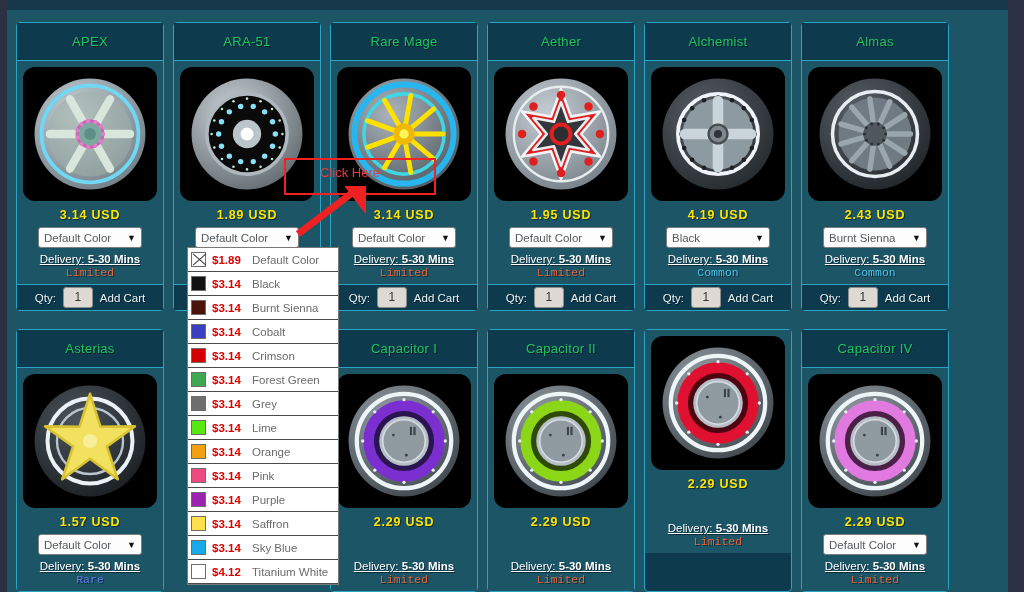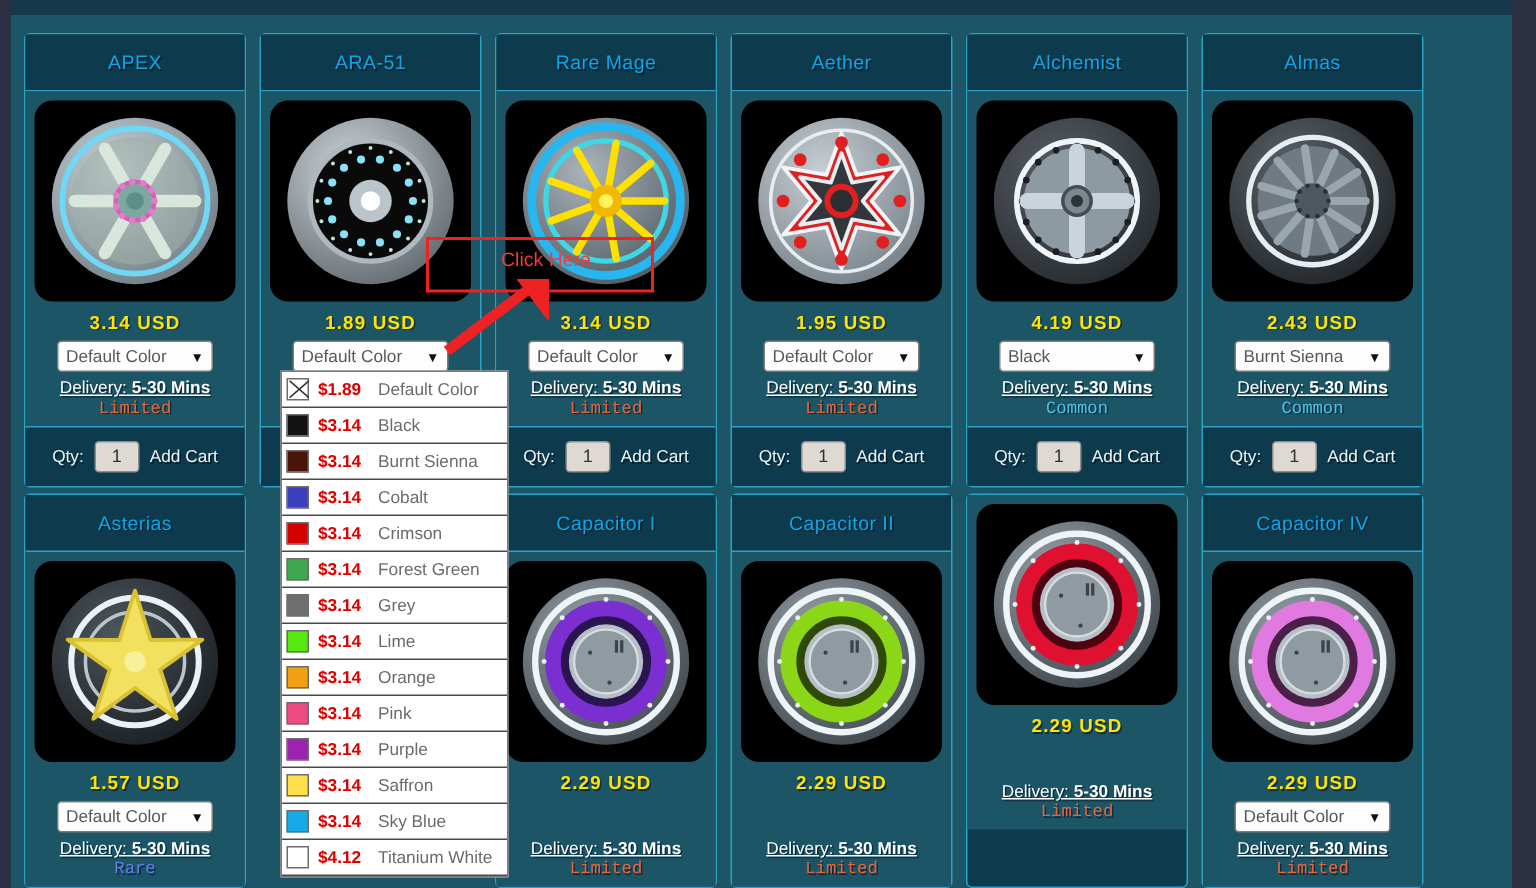"APEX" .card-header { color: #0ea5e9 -> #22c55e }
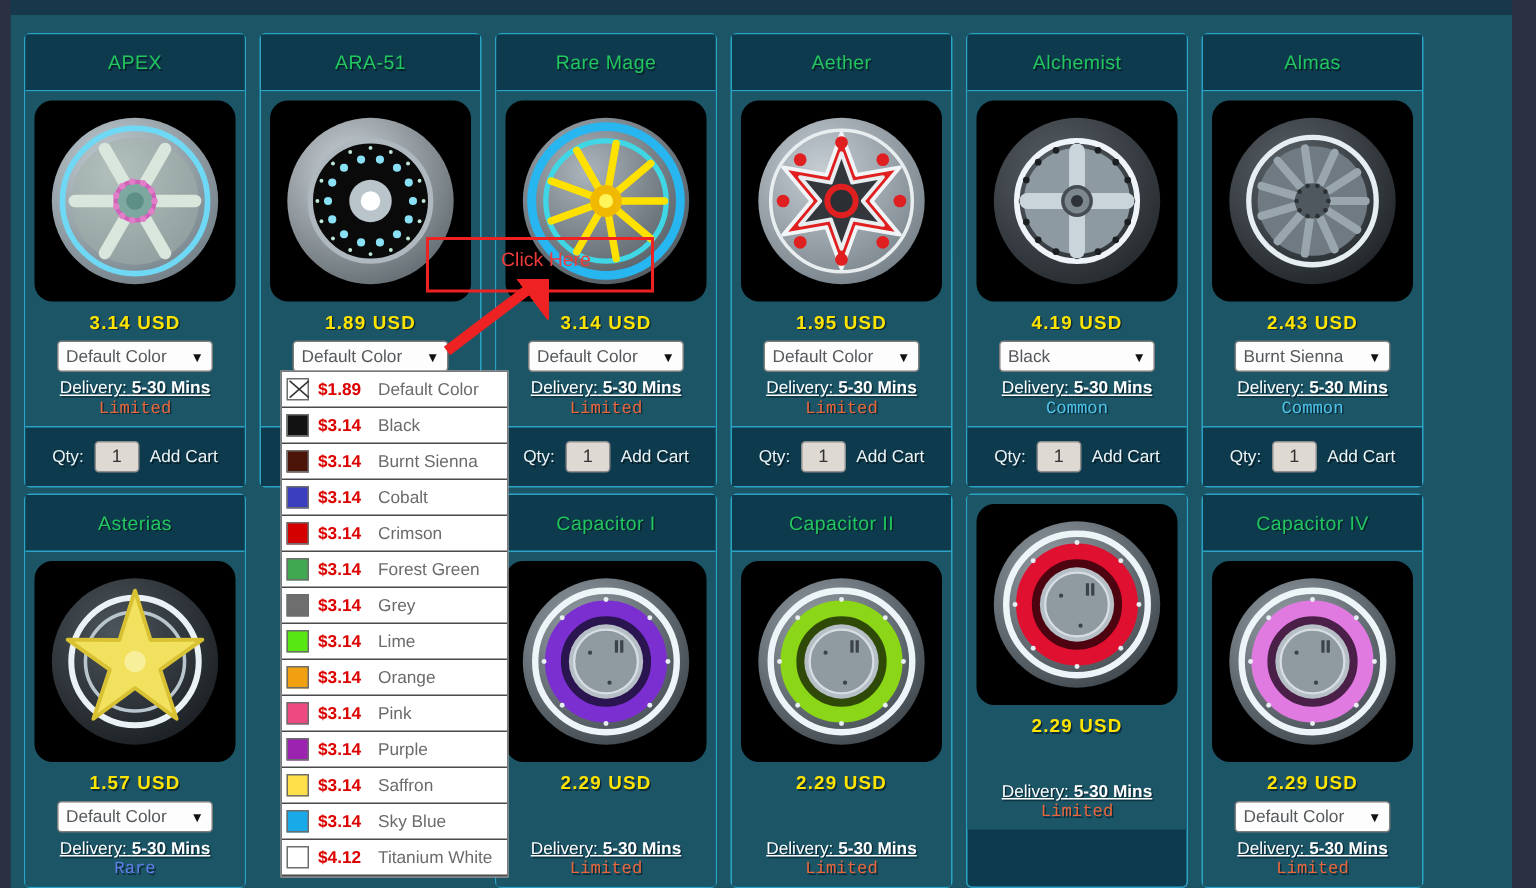"Click Here" #anno-label { left: 334px -> 320px }
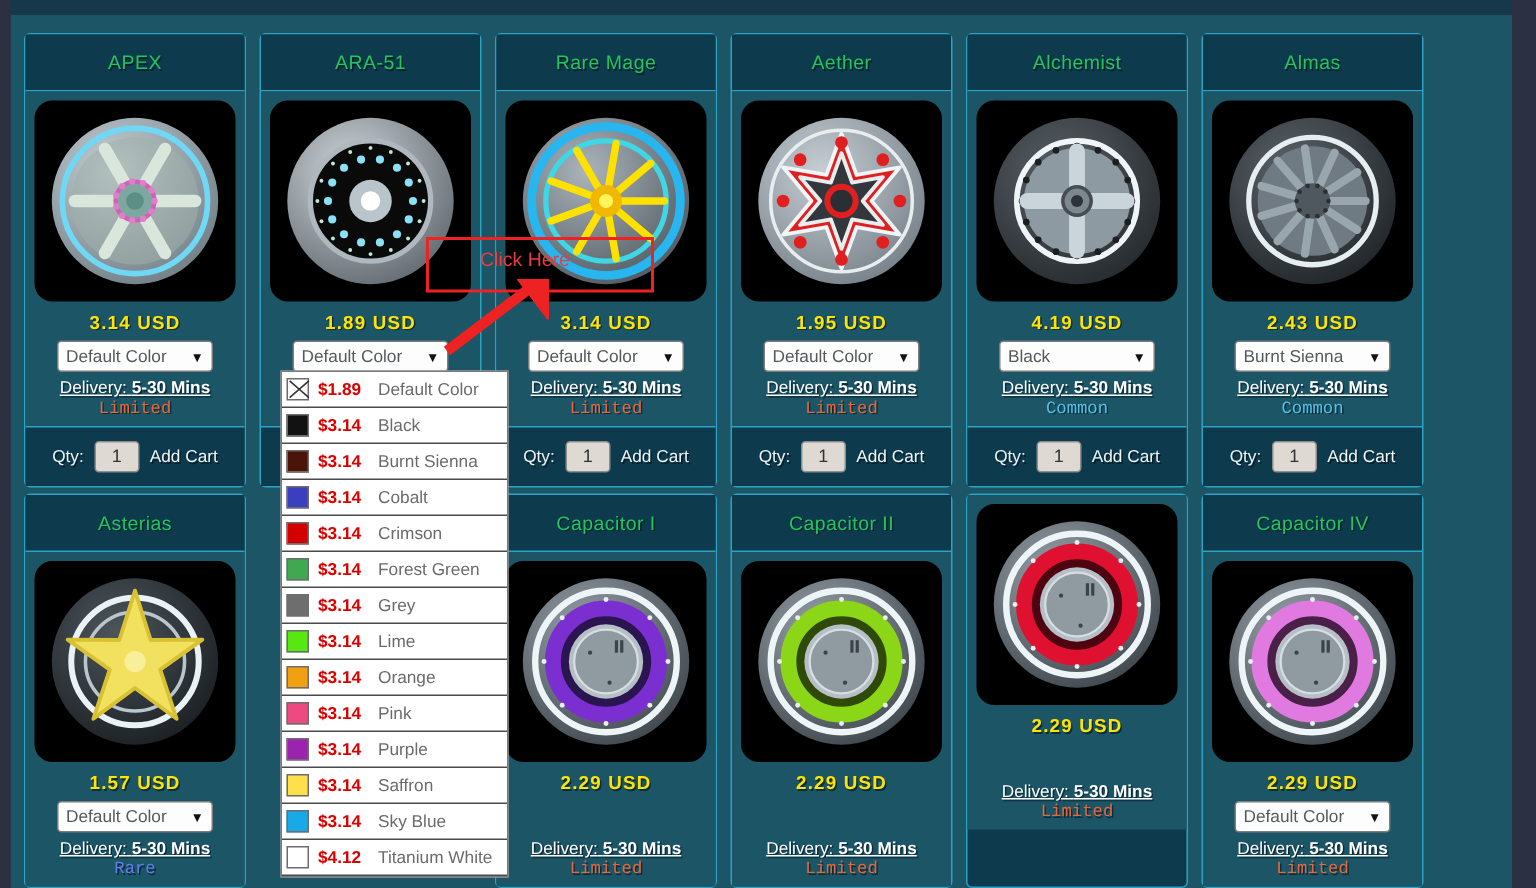"Qty:" .card-foot { height: 40px -> 26px }
